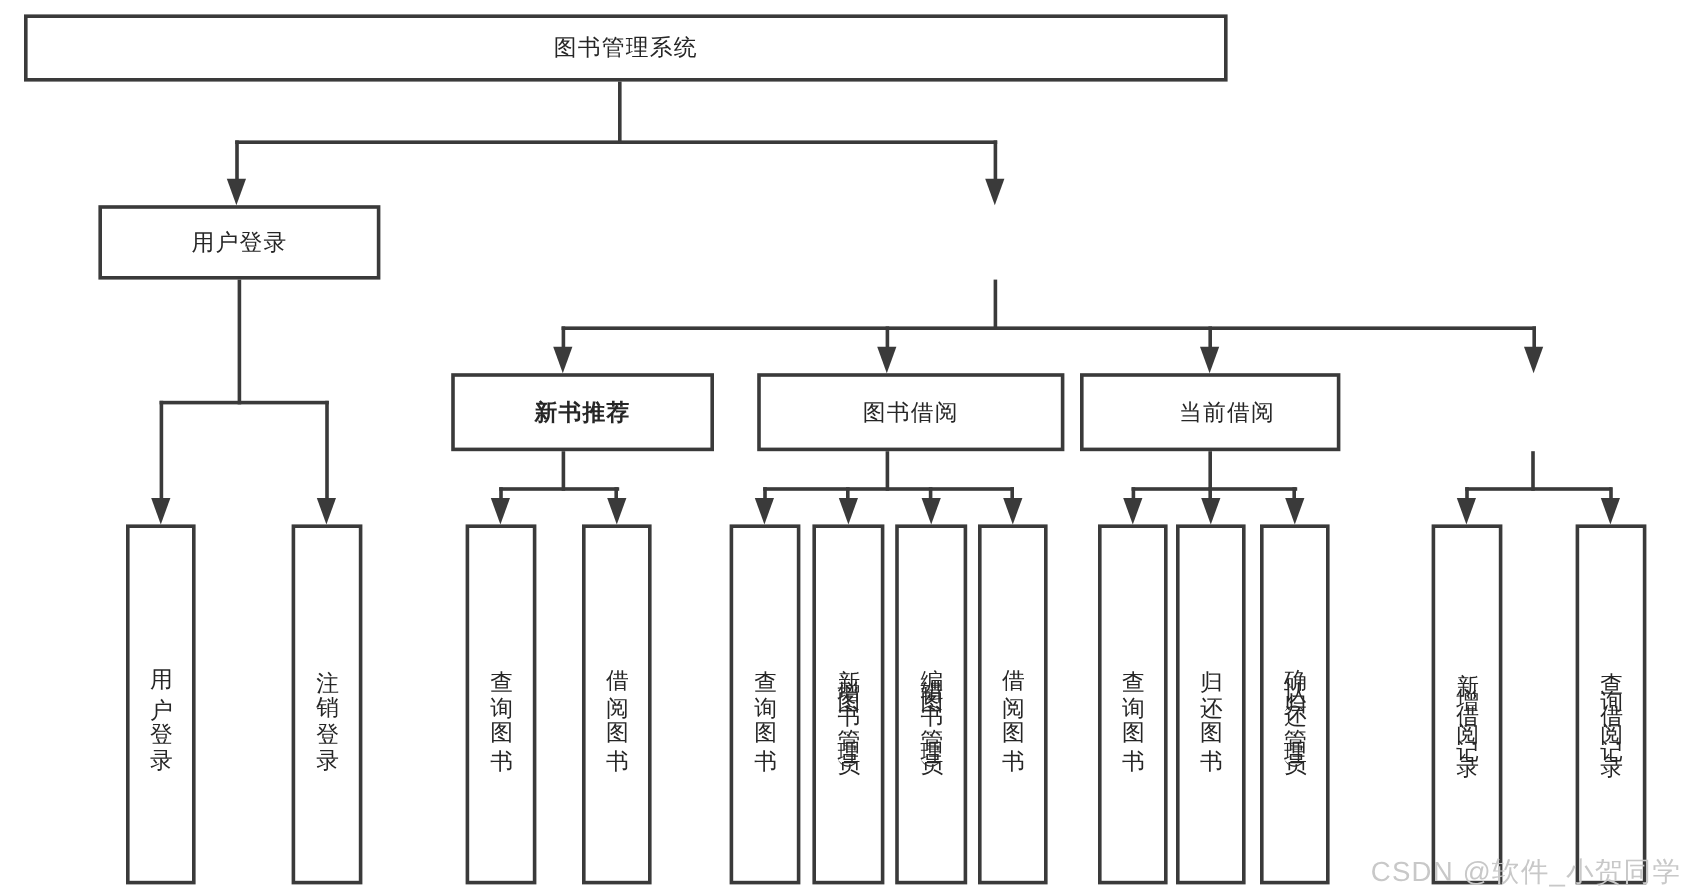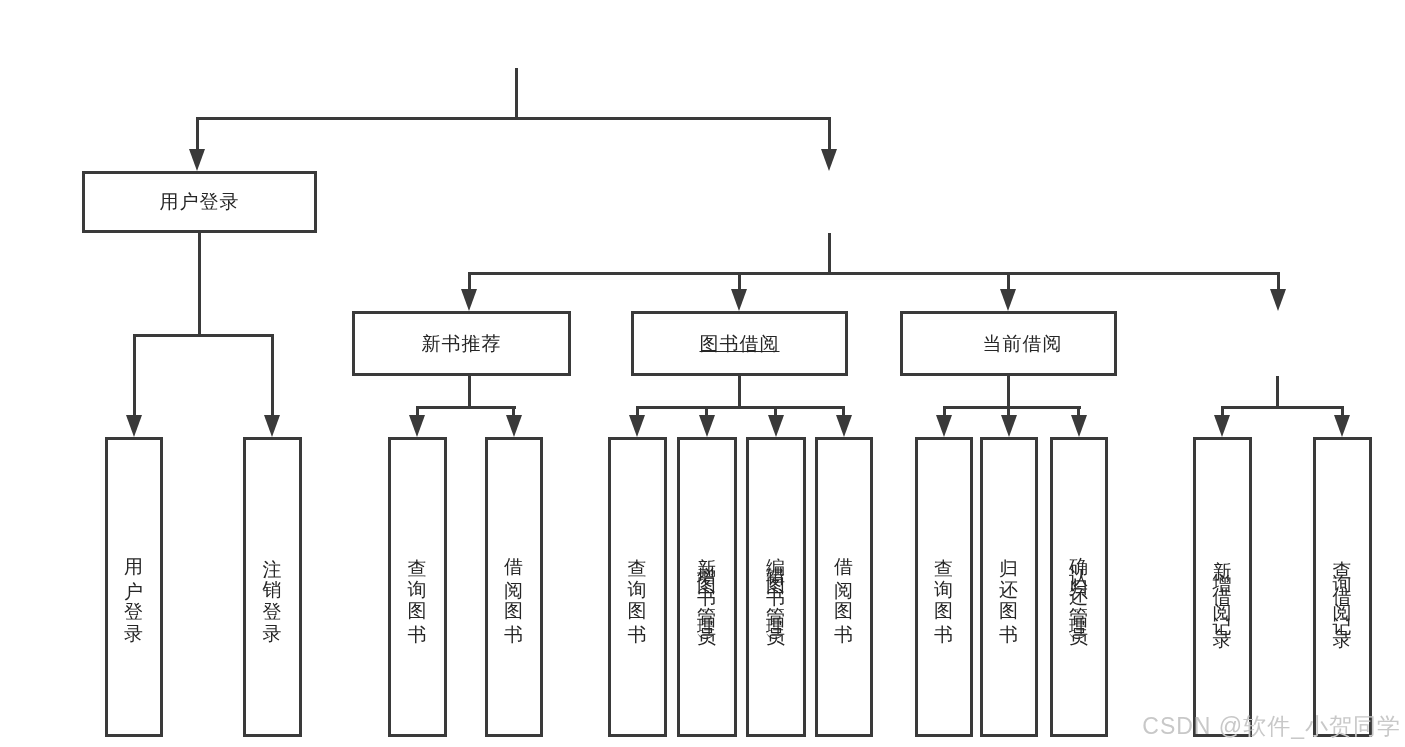"图书管理系统" div.node { html: none -> <div>图书管理系统</div> }
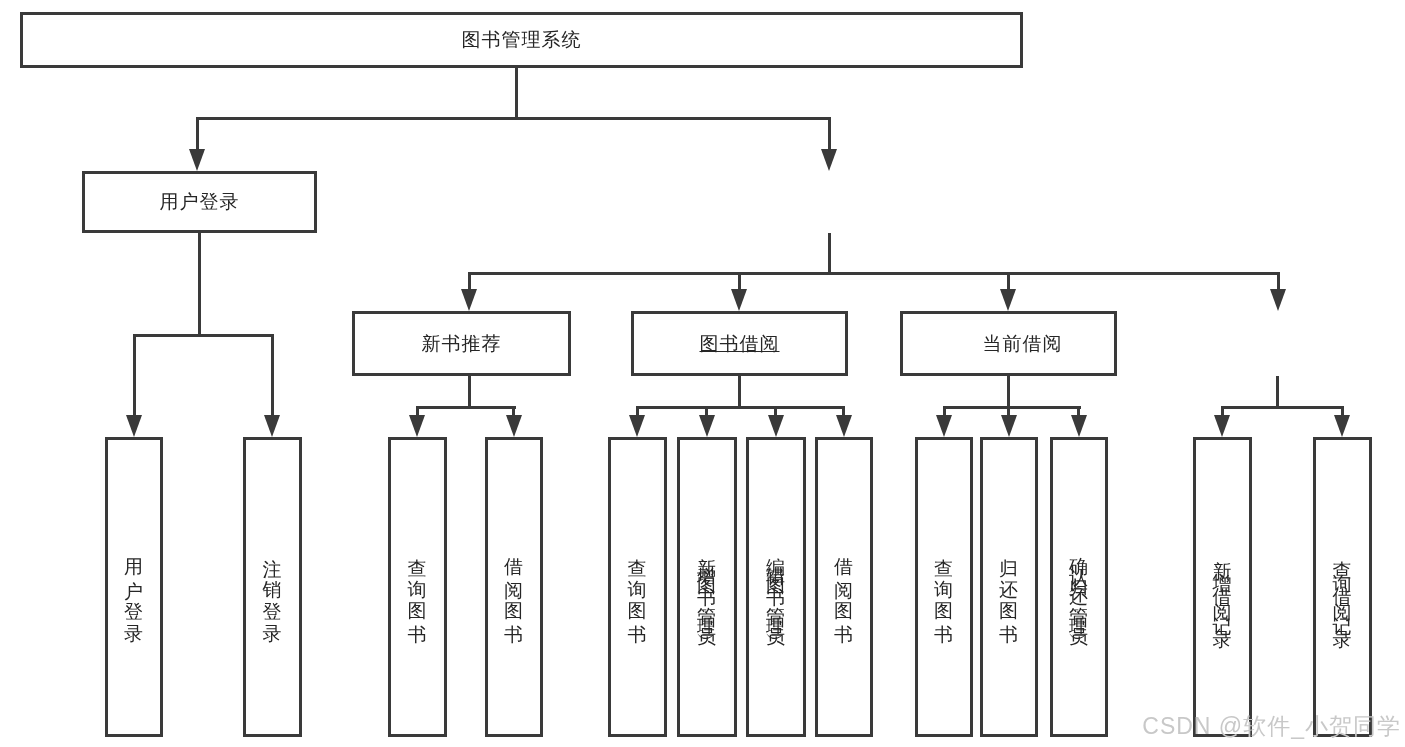"新书推荐" div.node { font-weight: none -> bold; left: 352px -> 376px }
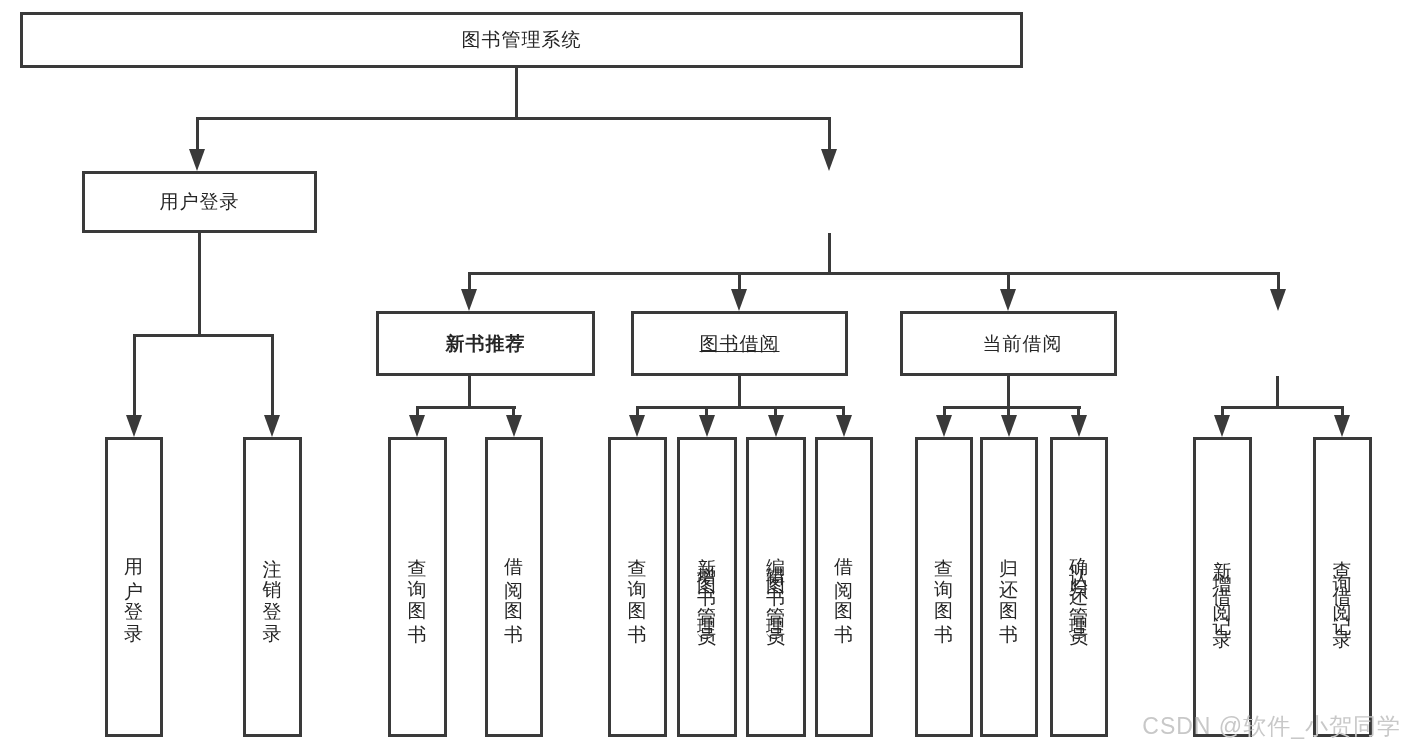"图书借阅" div.node { text-decoration: underline -> none; width: 217px -> 256px }
